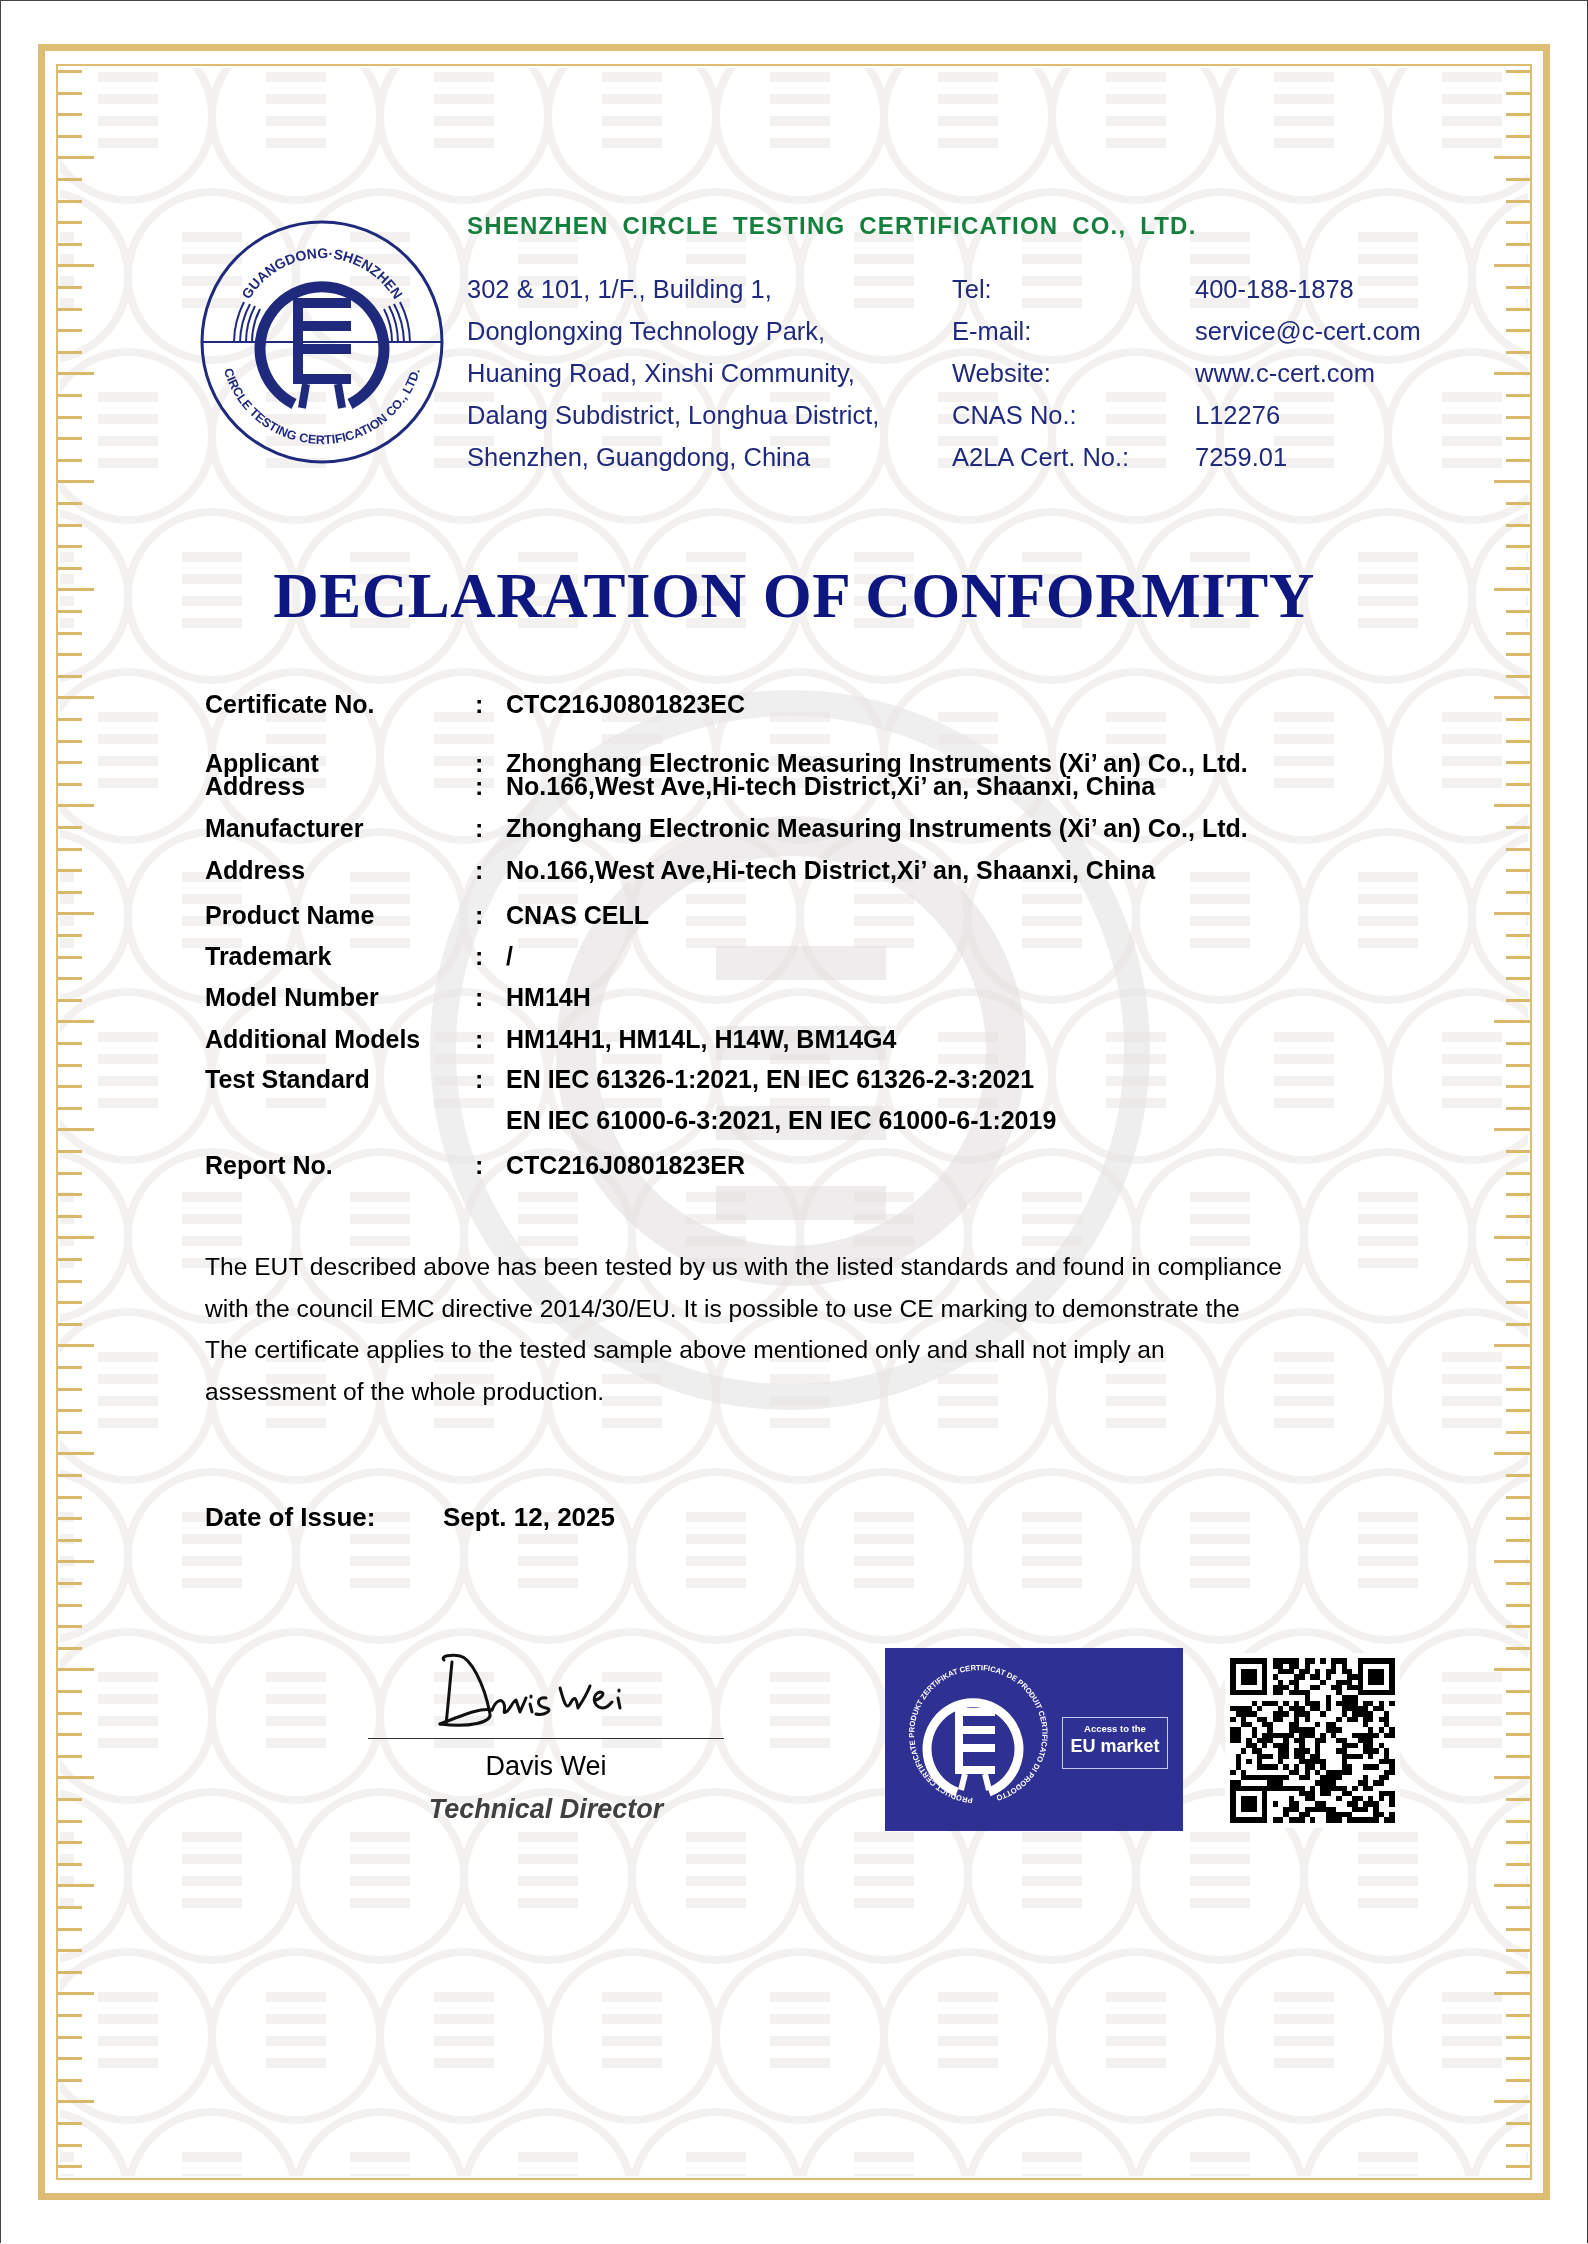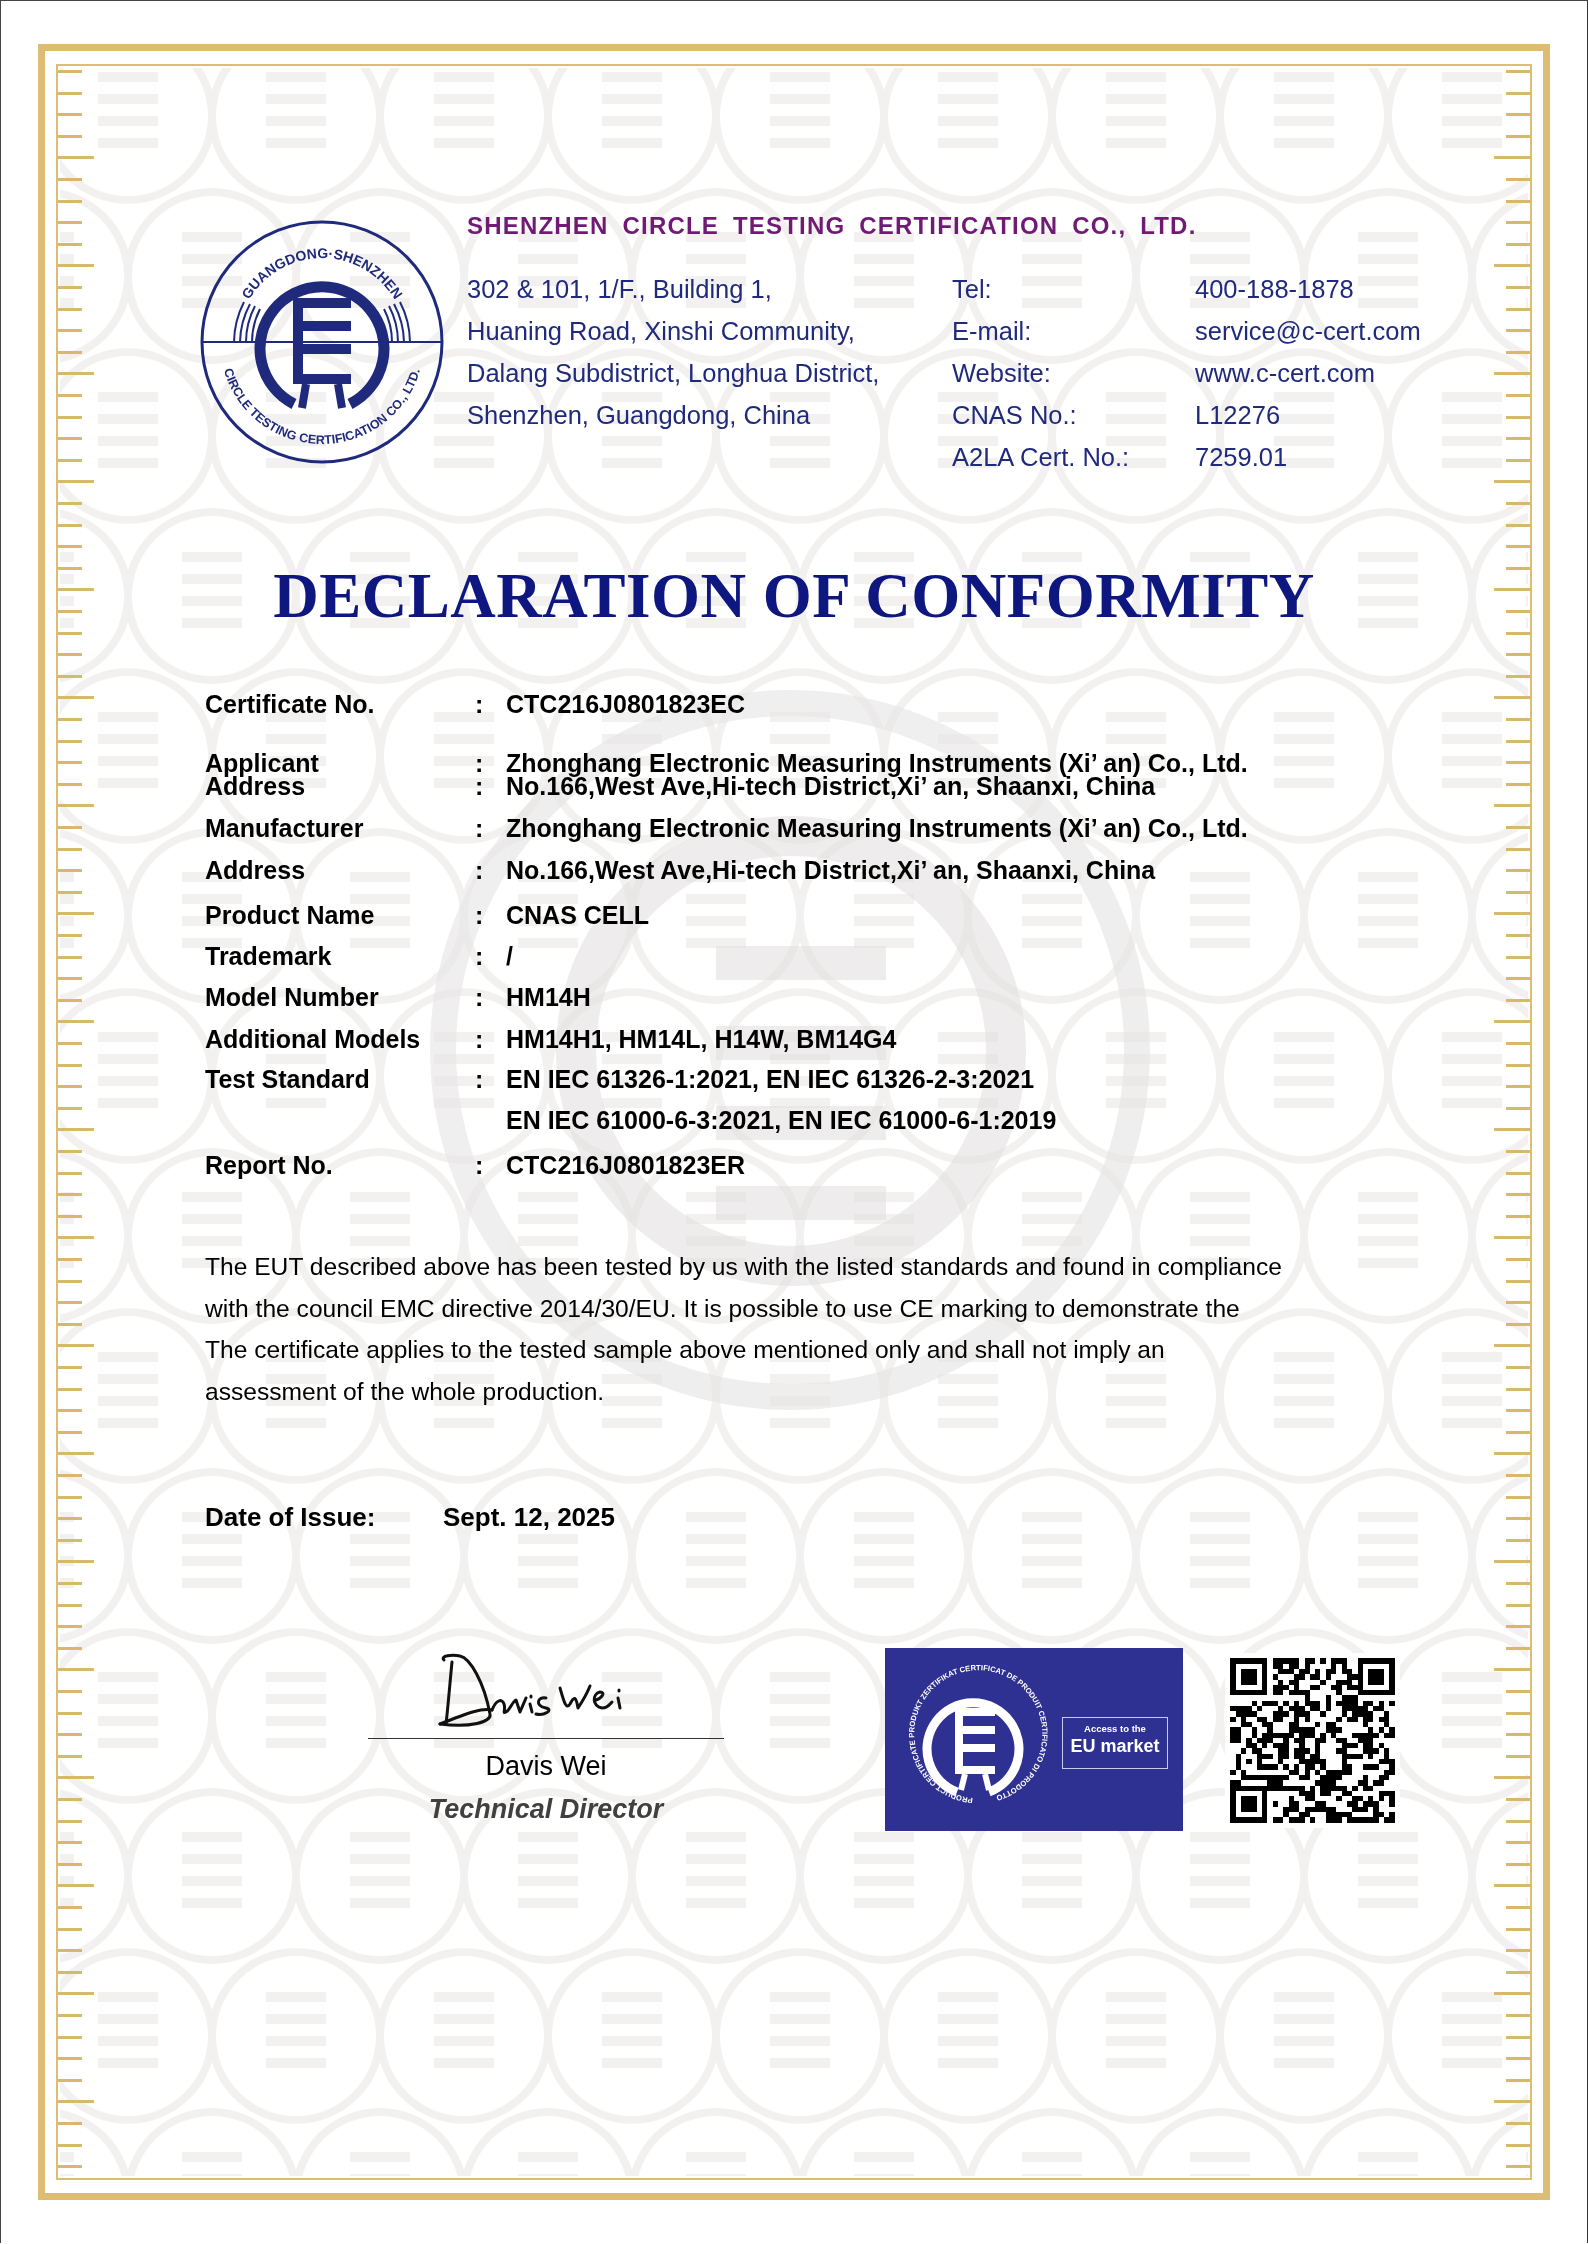"SHENZHEN CIRCLE TESTING CERTIFICATION" .company-name { color: #701a75 -> #15803d }
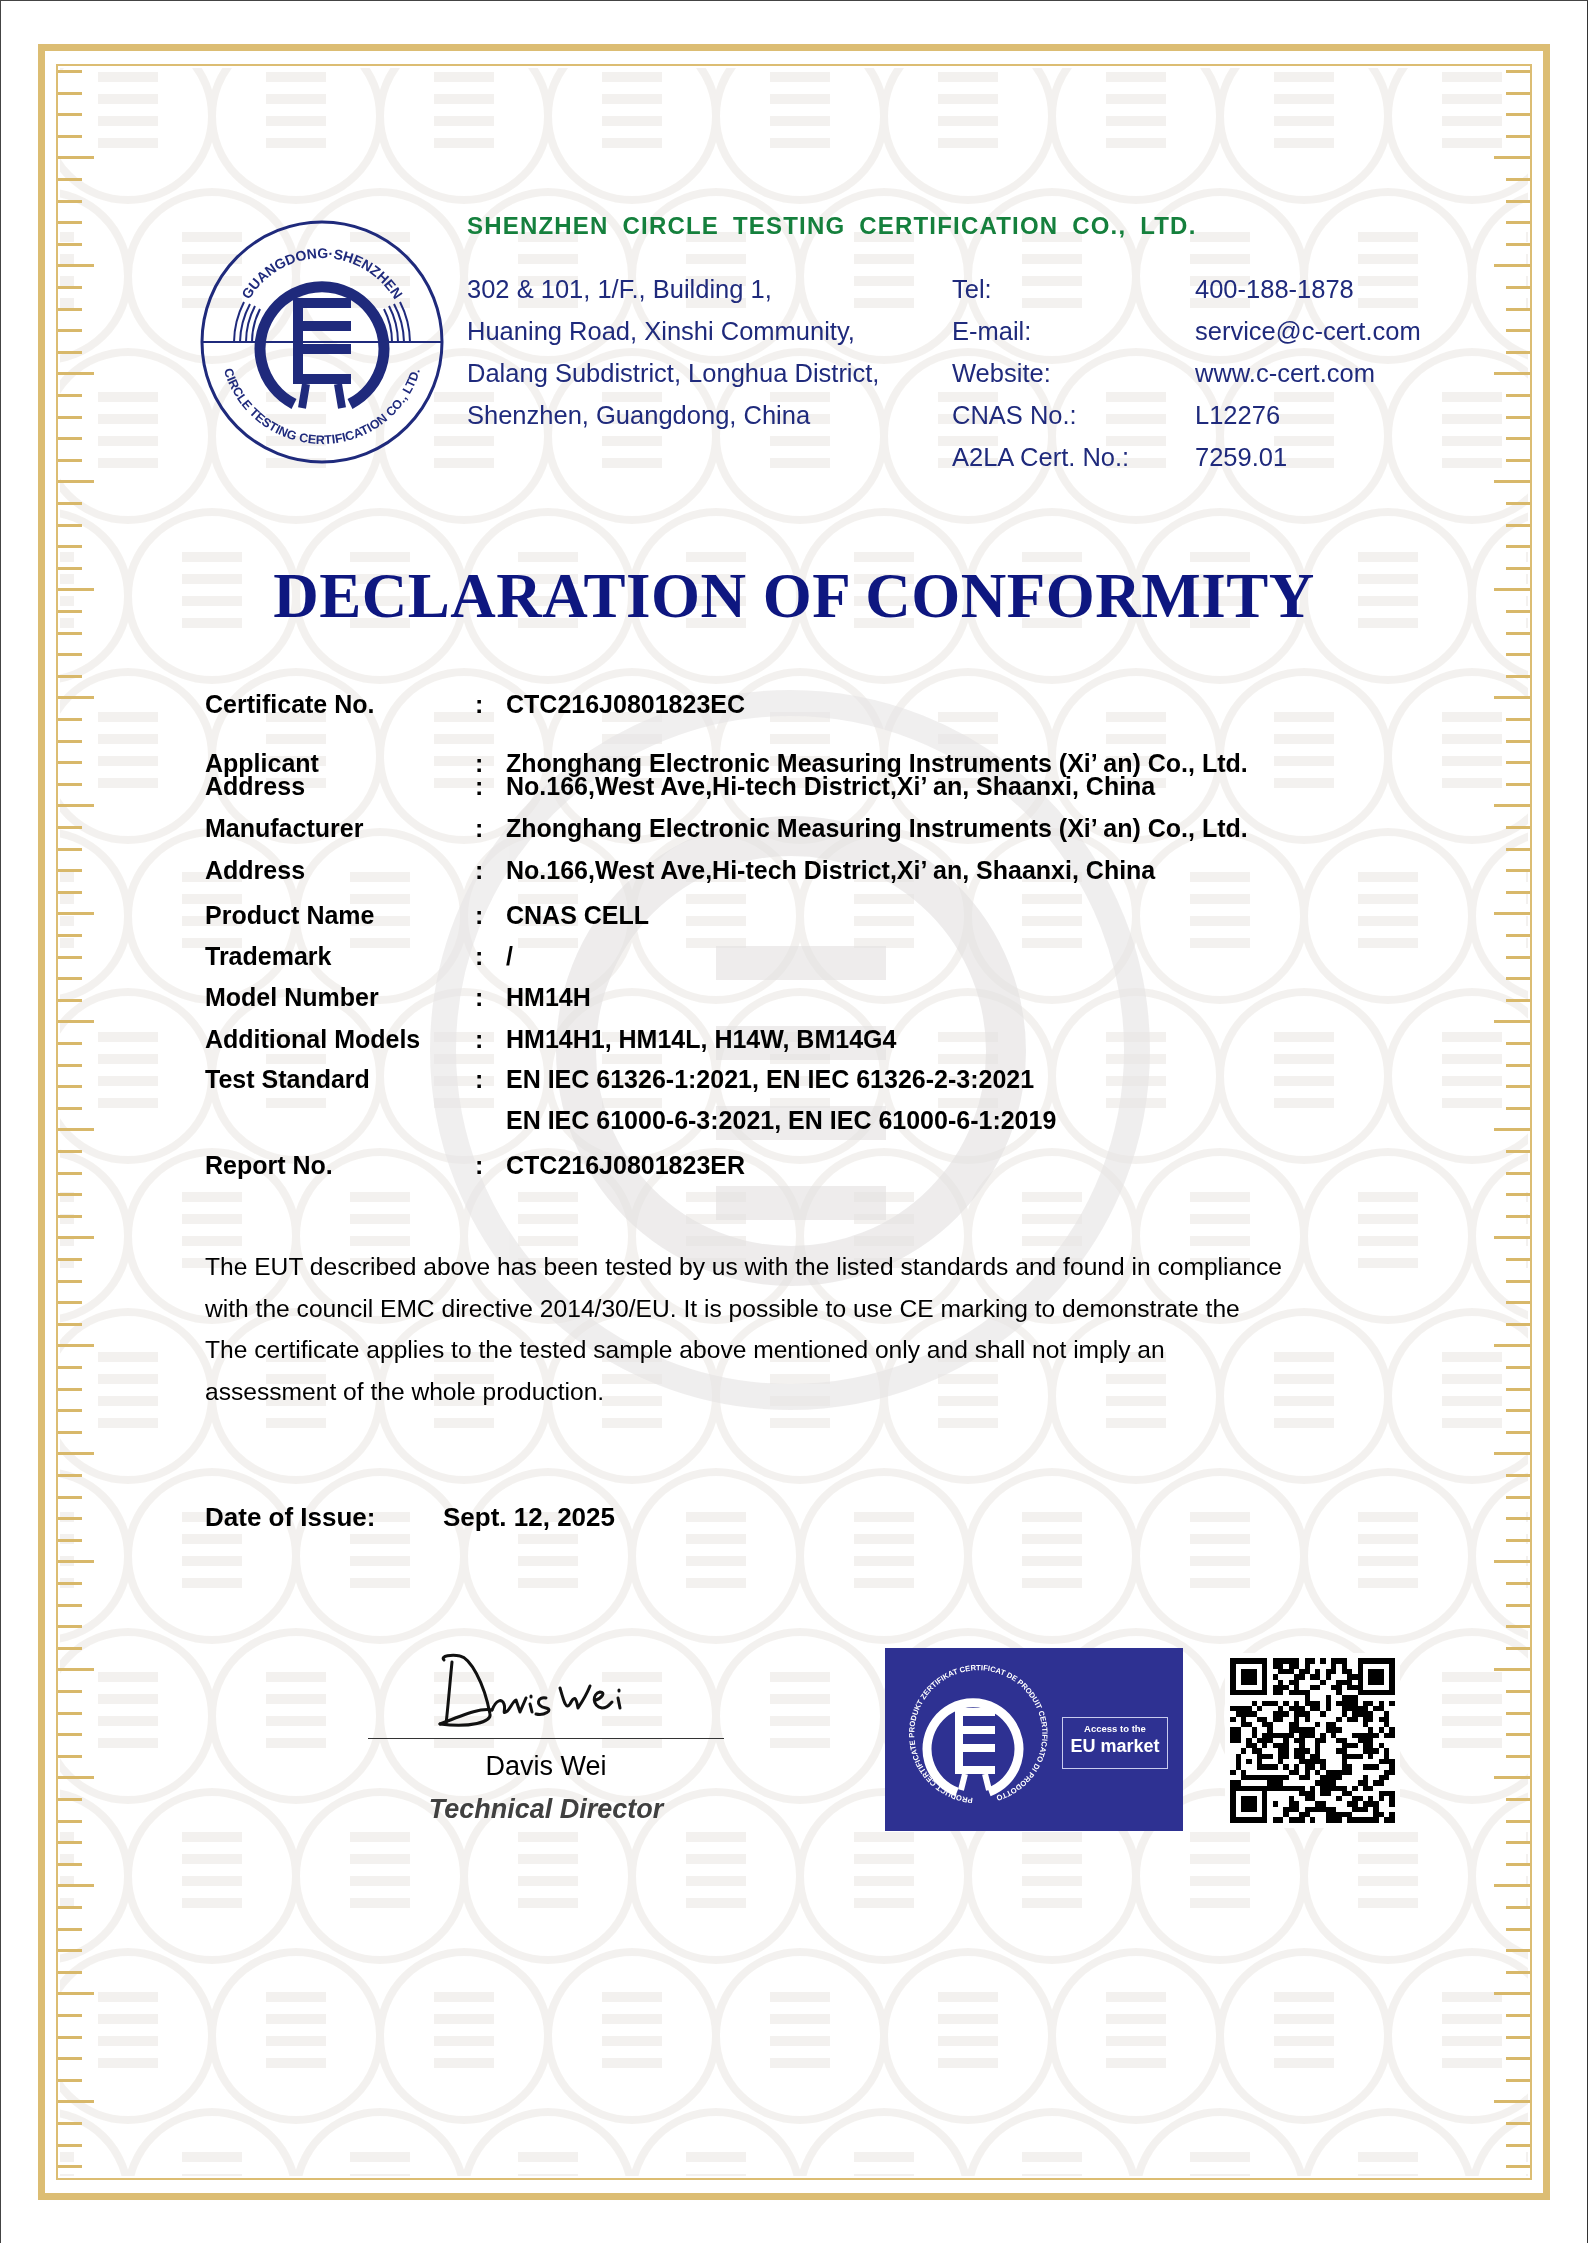"Donglongxing Technology Park," div.line { html: none -> <div>Donglongxing Technology Park,</div> }
